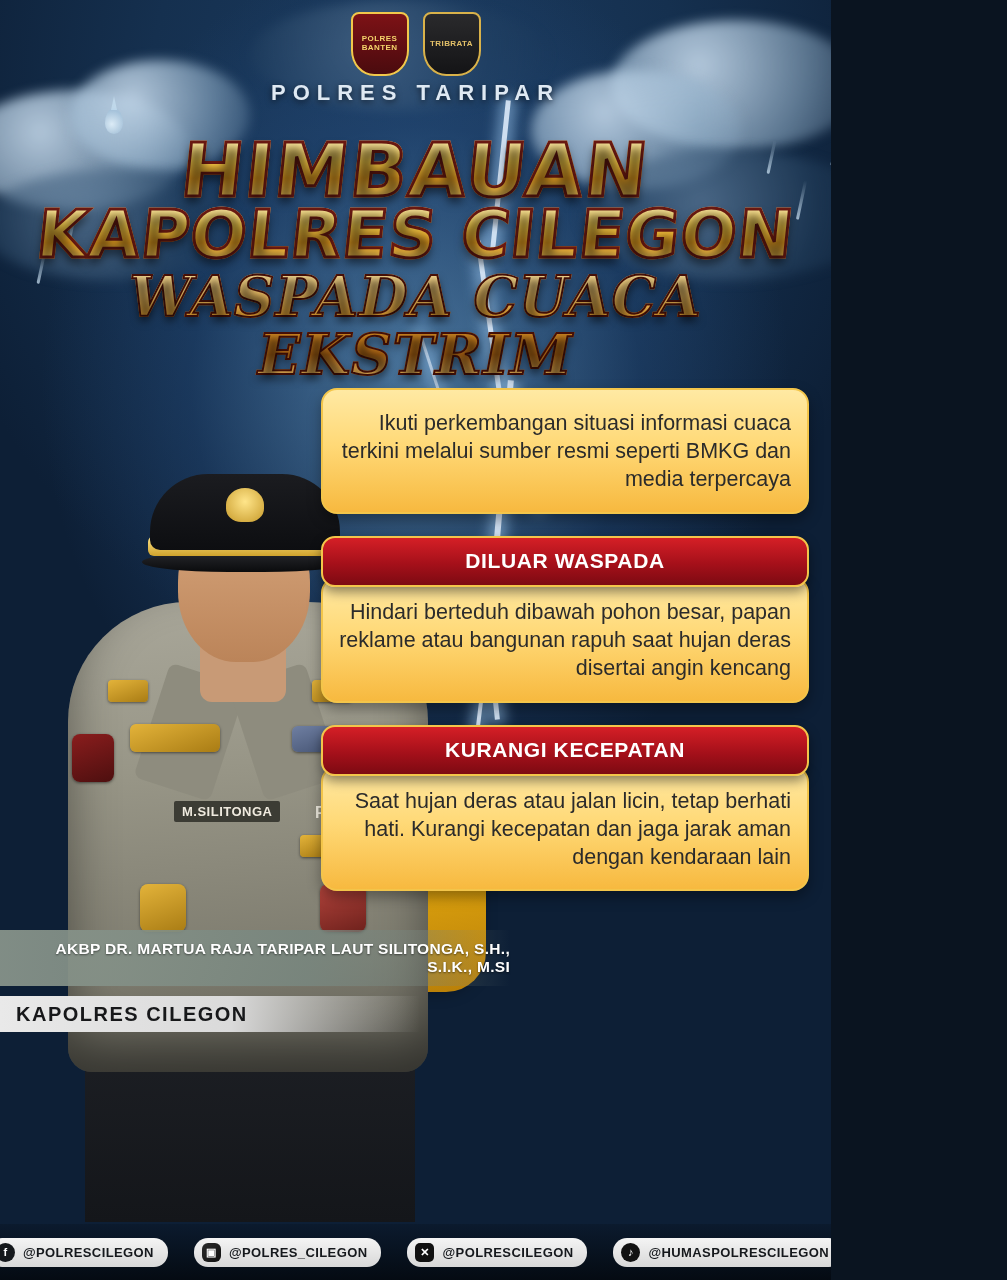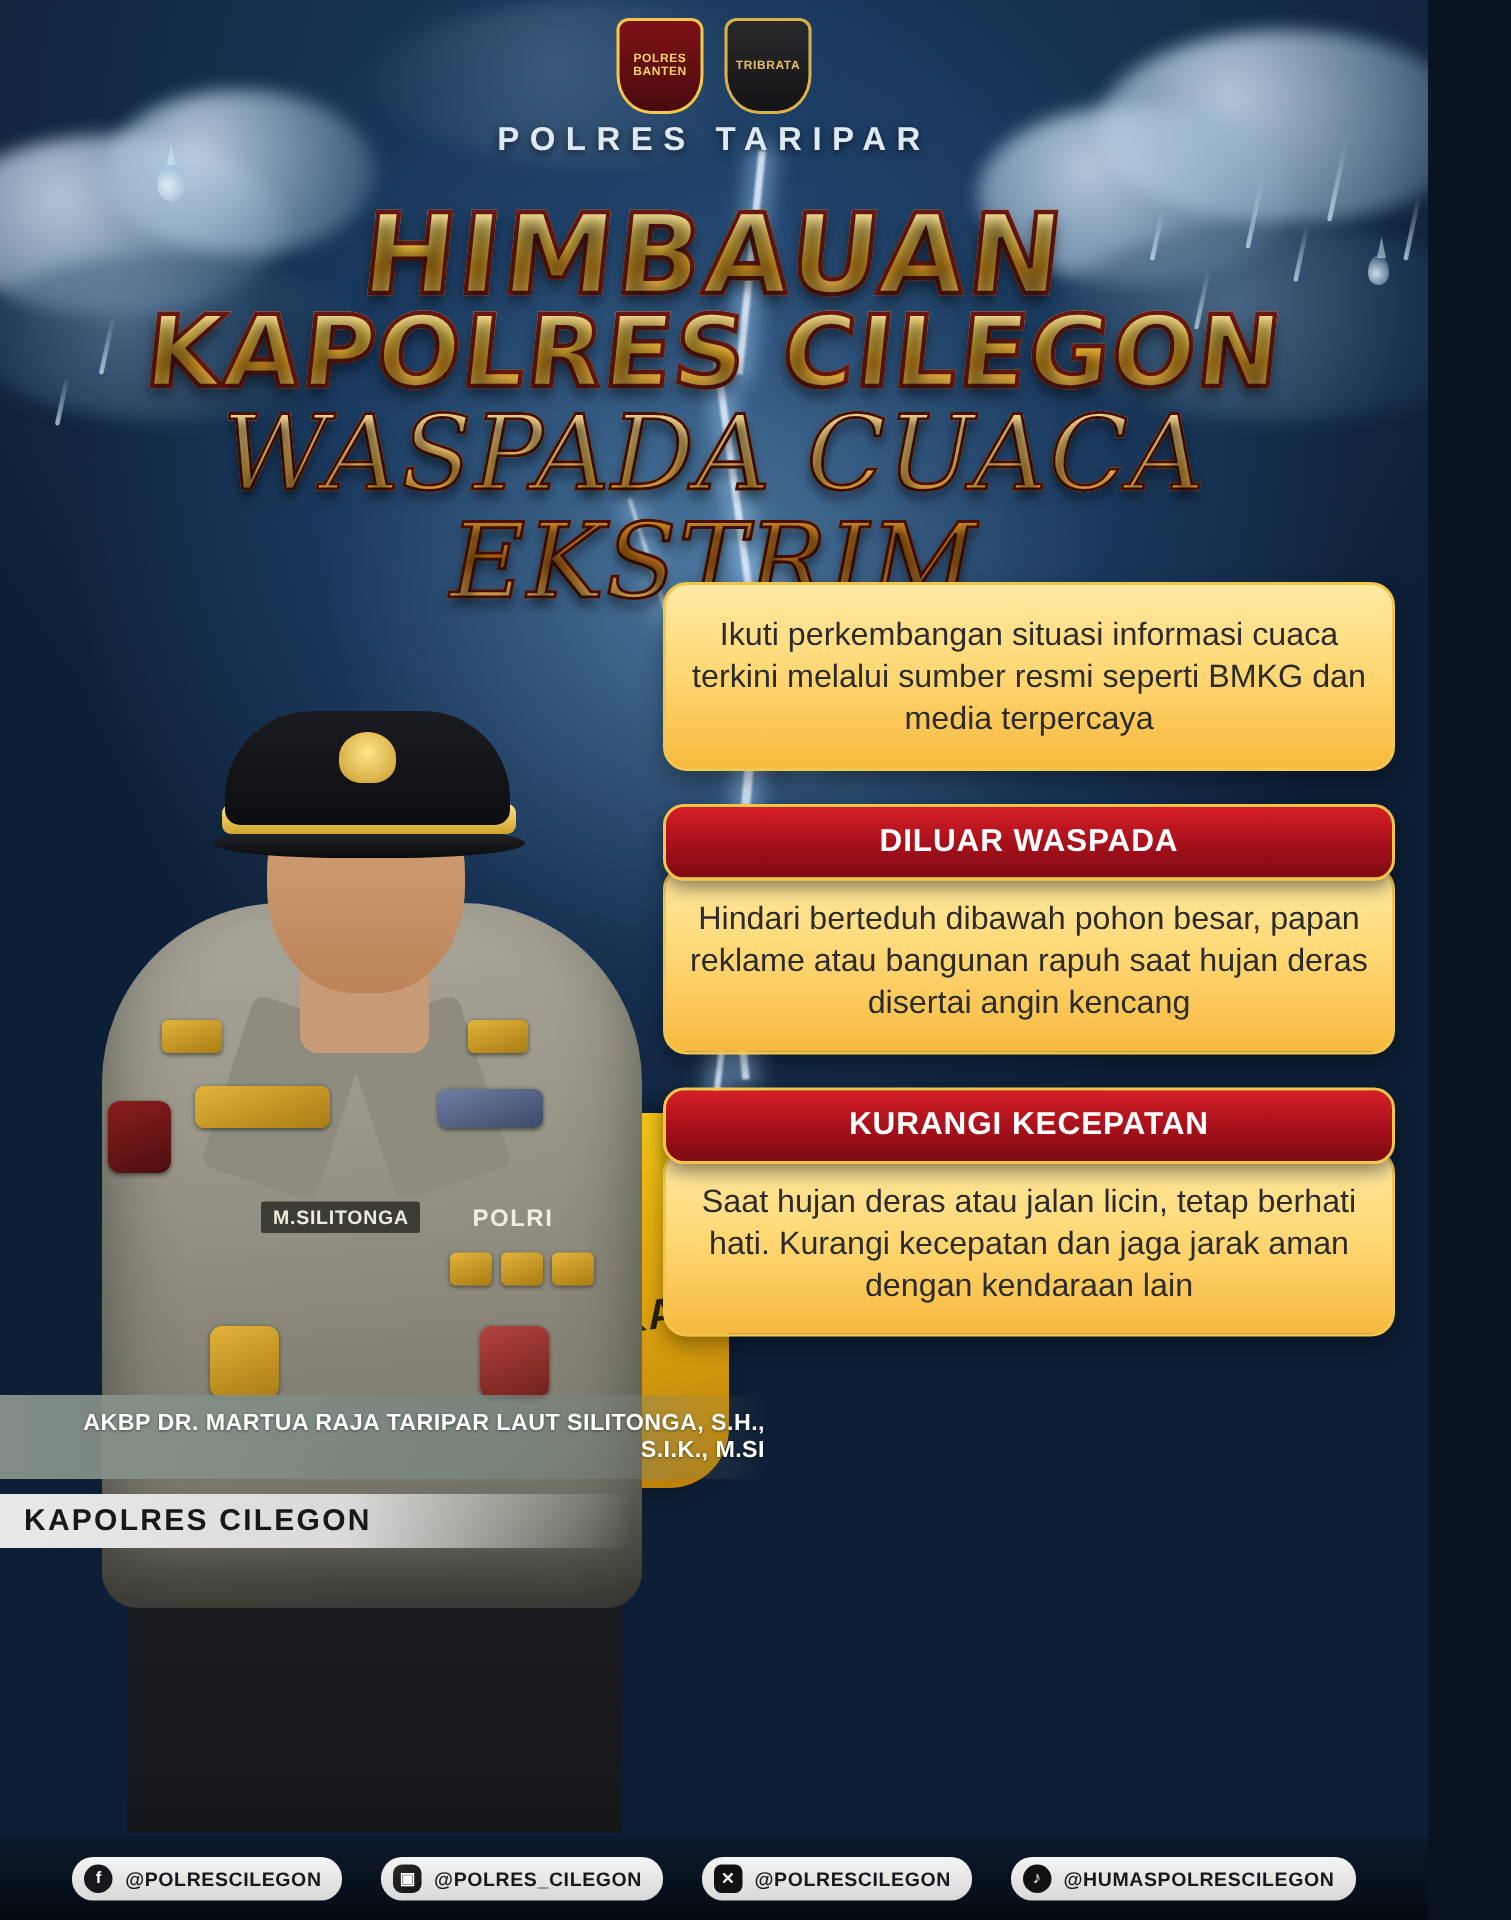"POLRES BANTEN" .poster { width: 952px -> 831px }
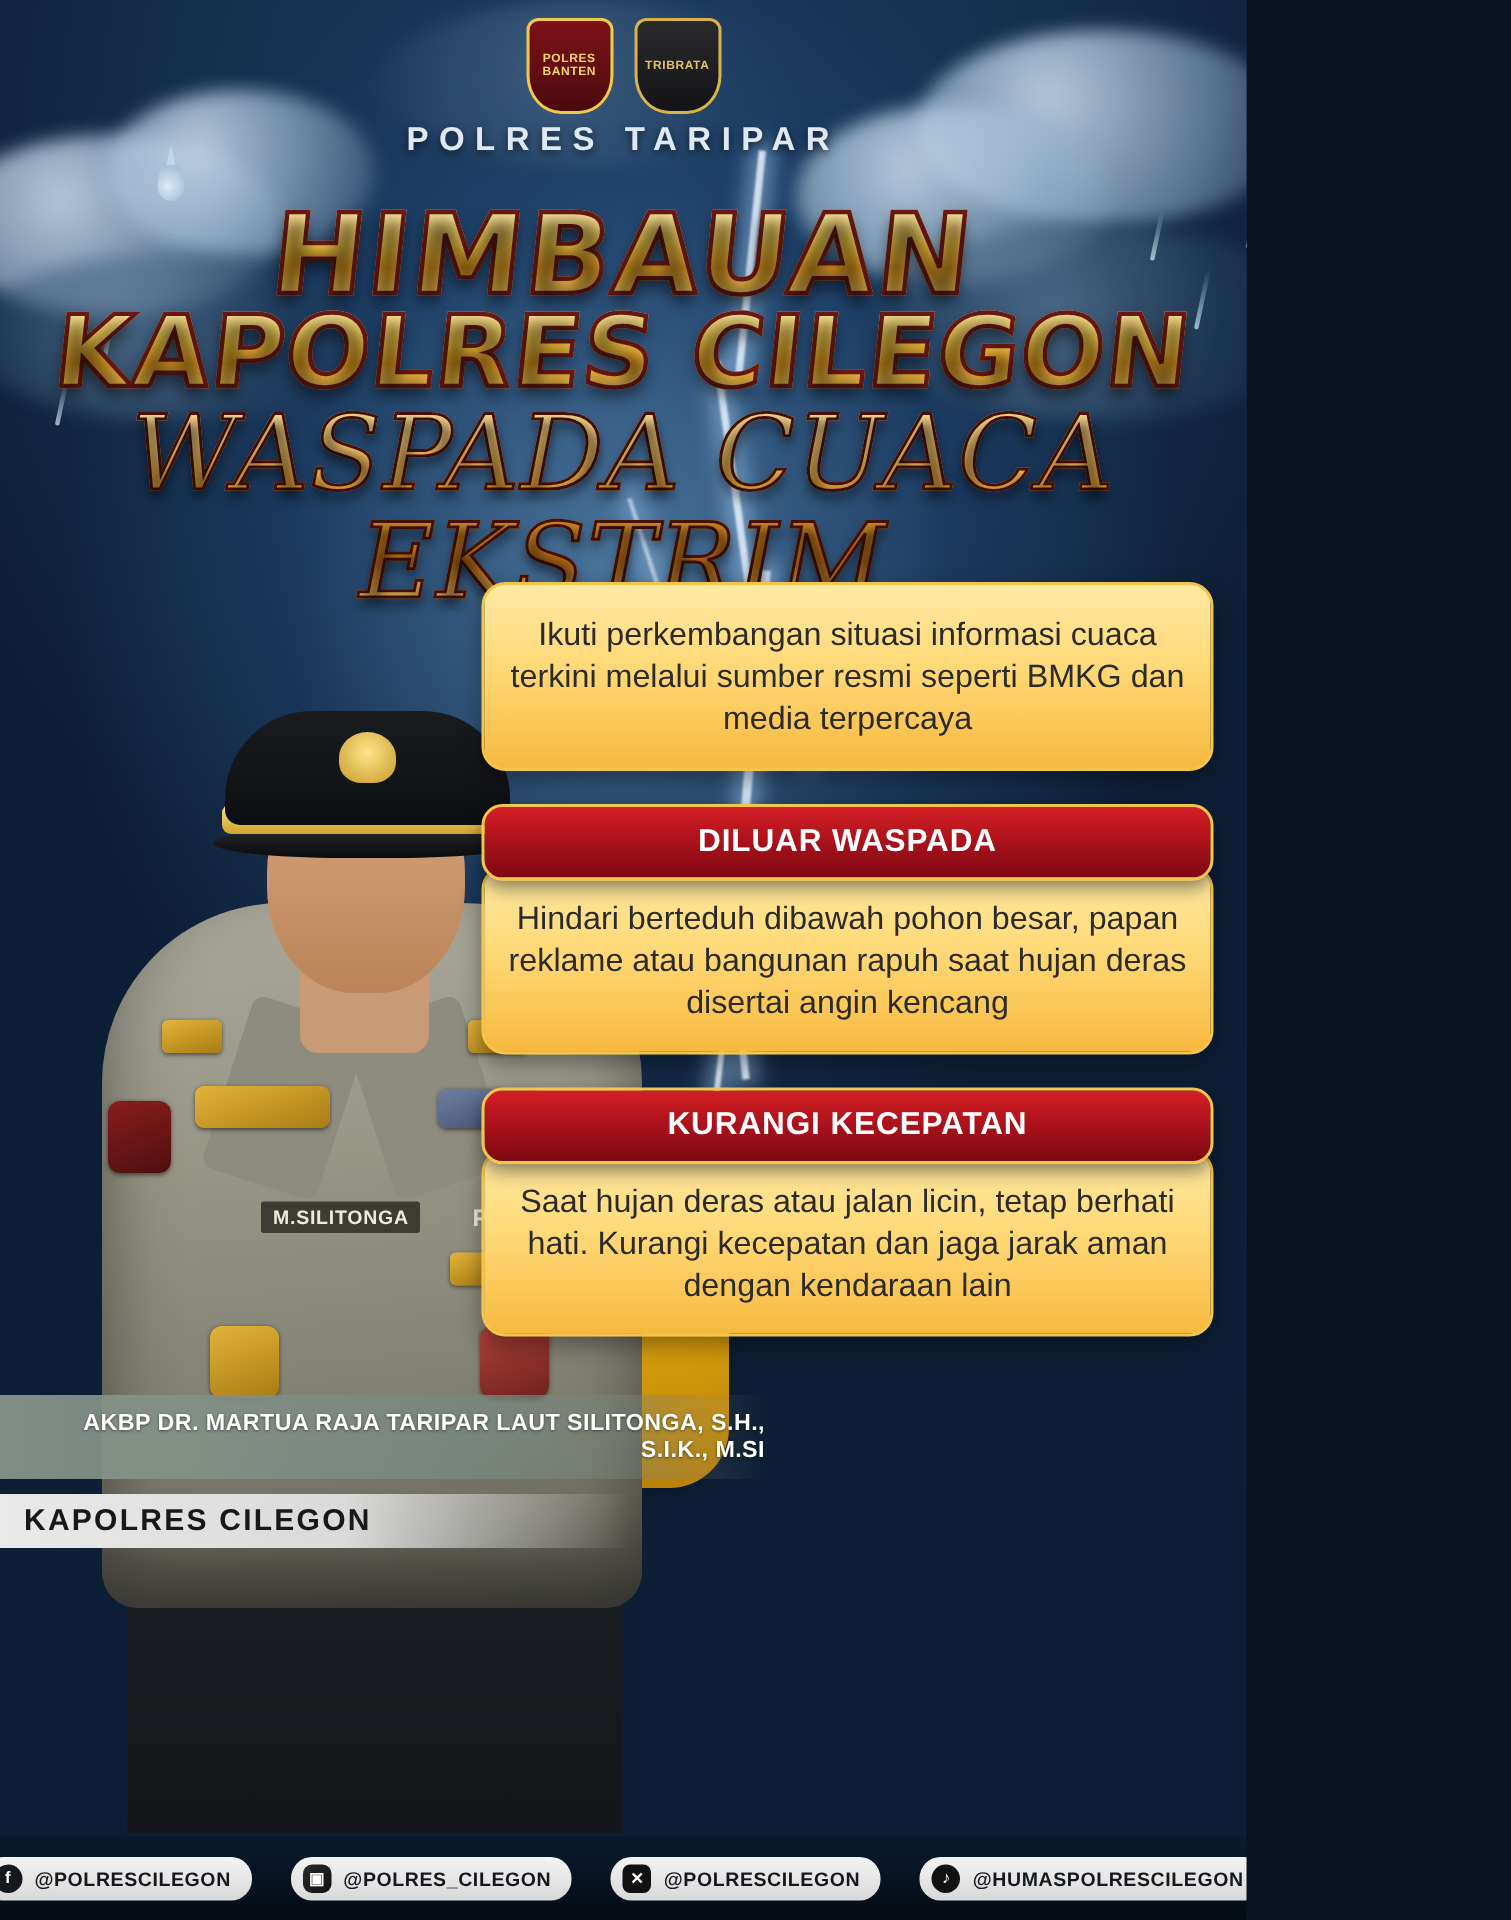"WASPADA CUACA EKSTRIM" .t3 { font-size: 69px -> 56px; font-weight: normal -> bold }
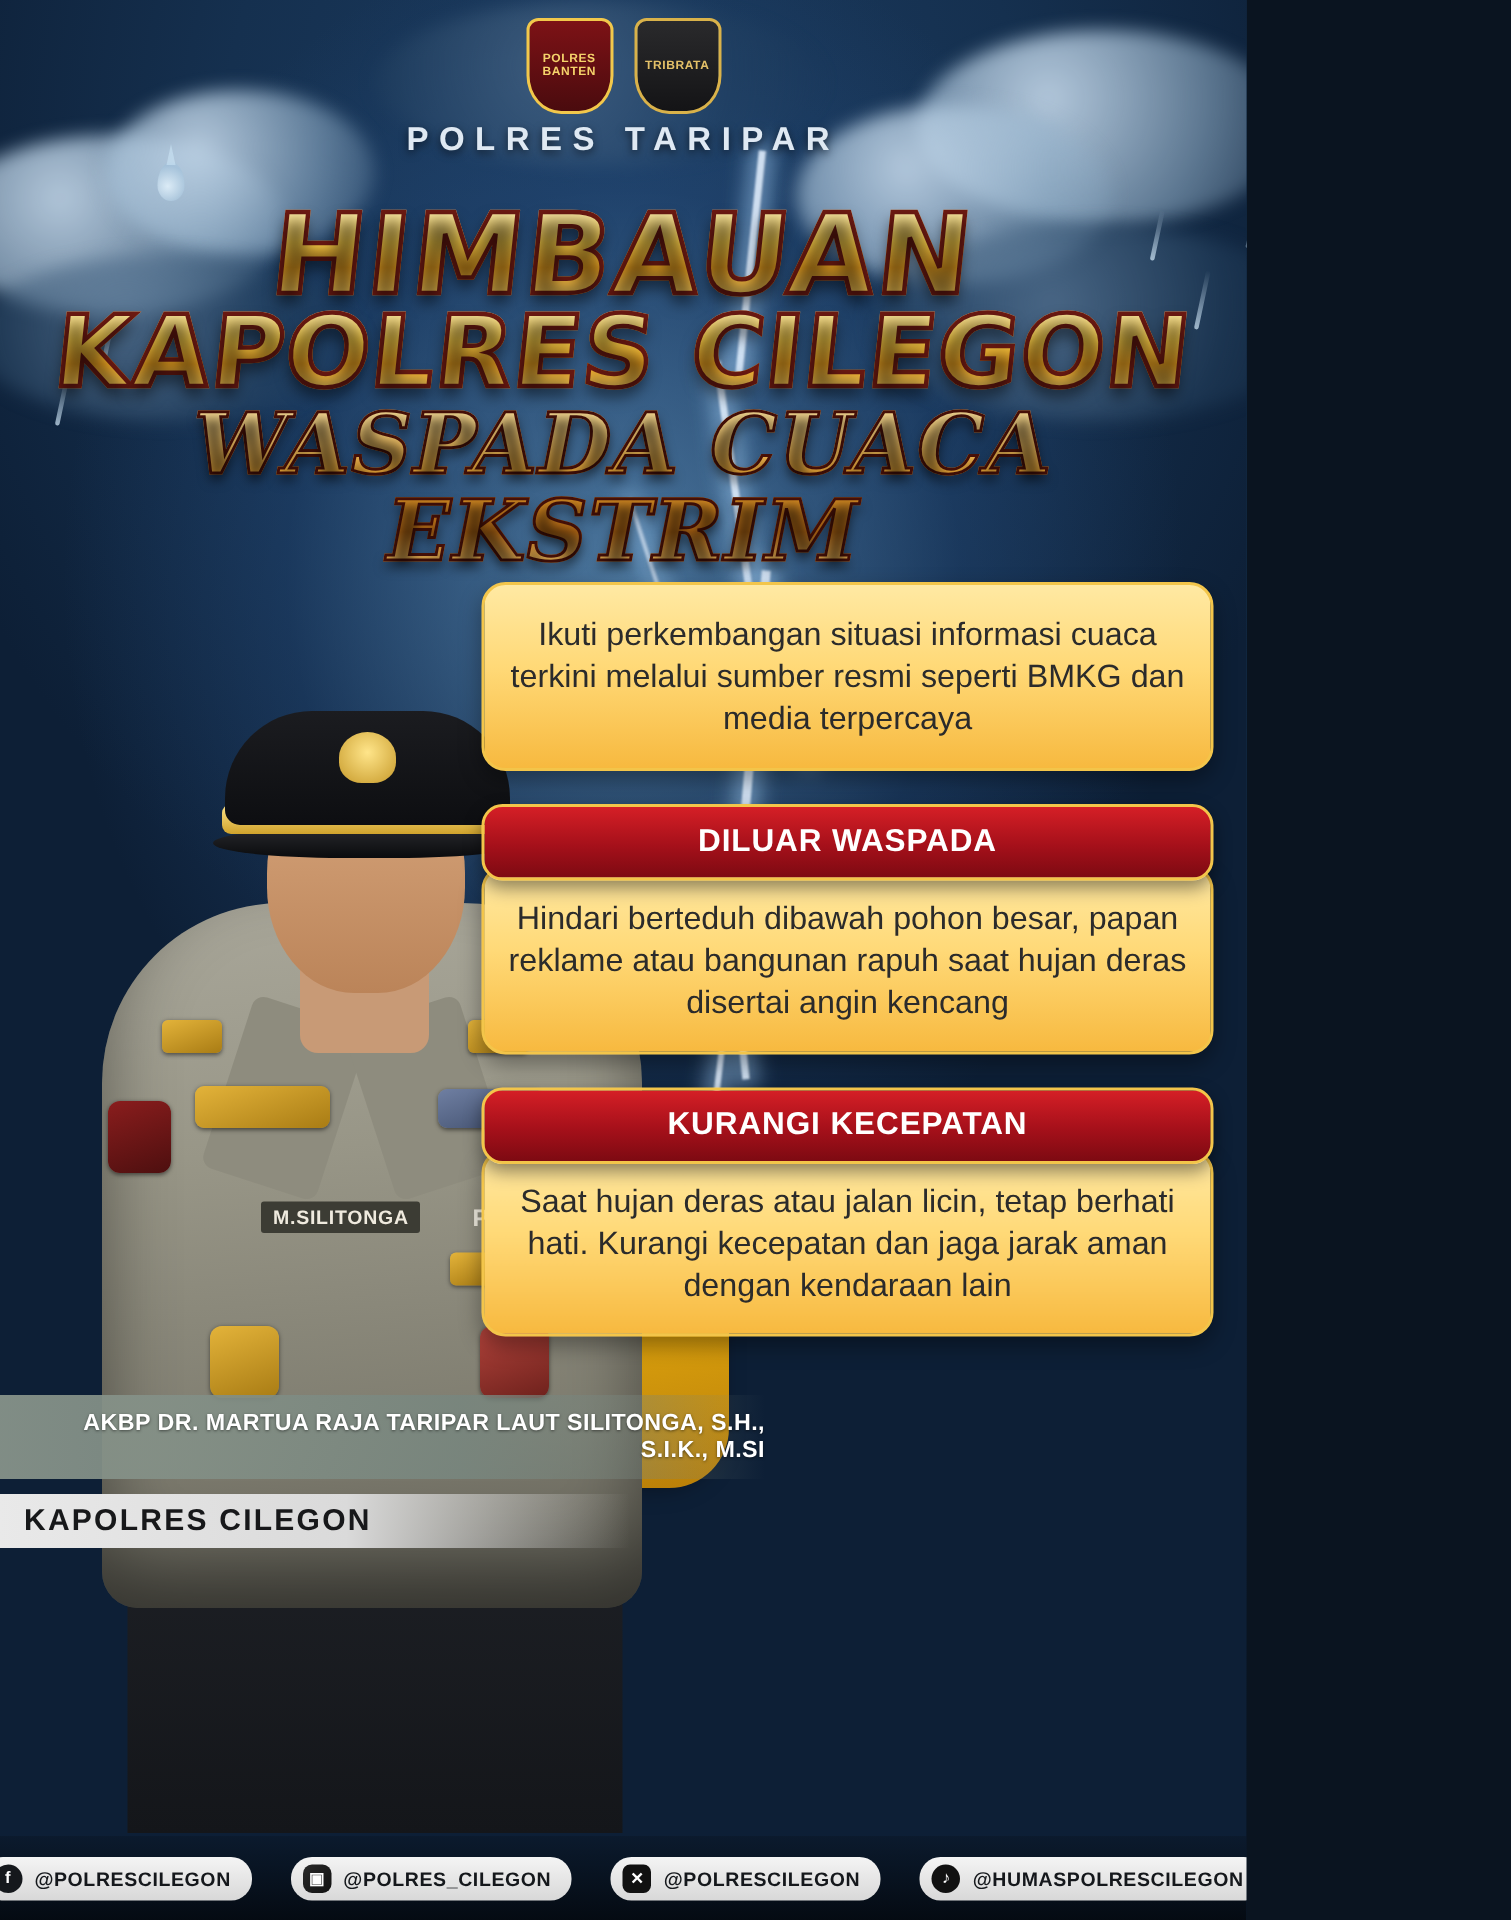"Ikuti perkembangan situasi informasi" .card-body { text-align: center -> right }
